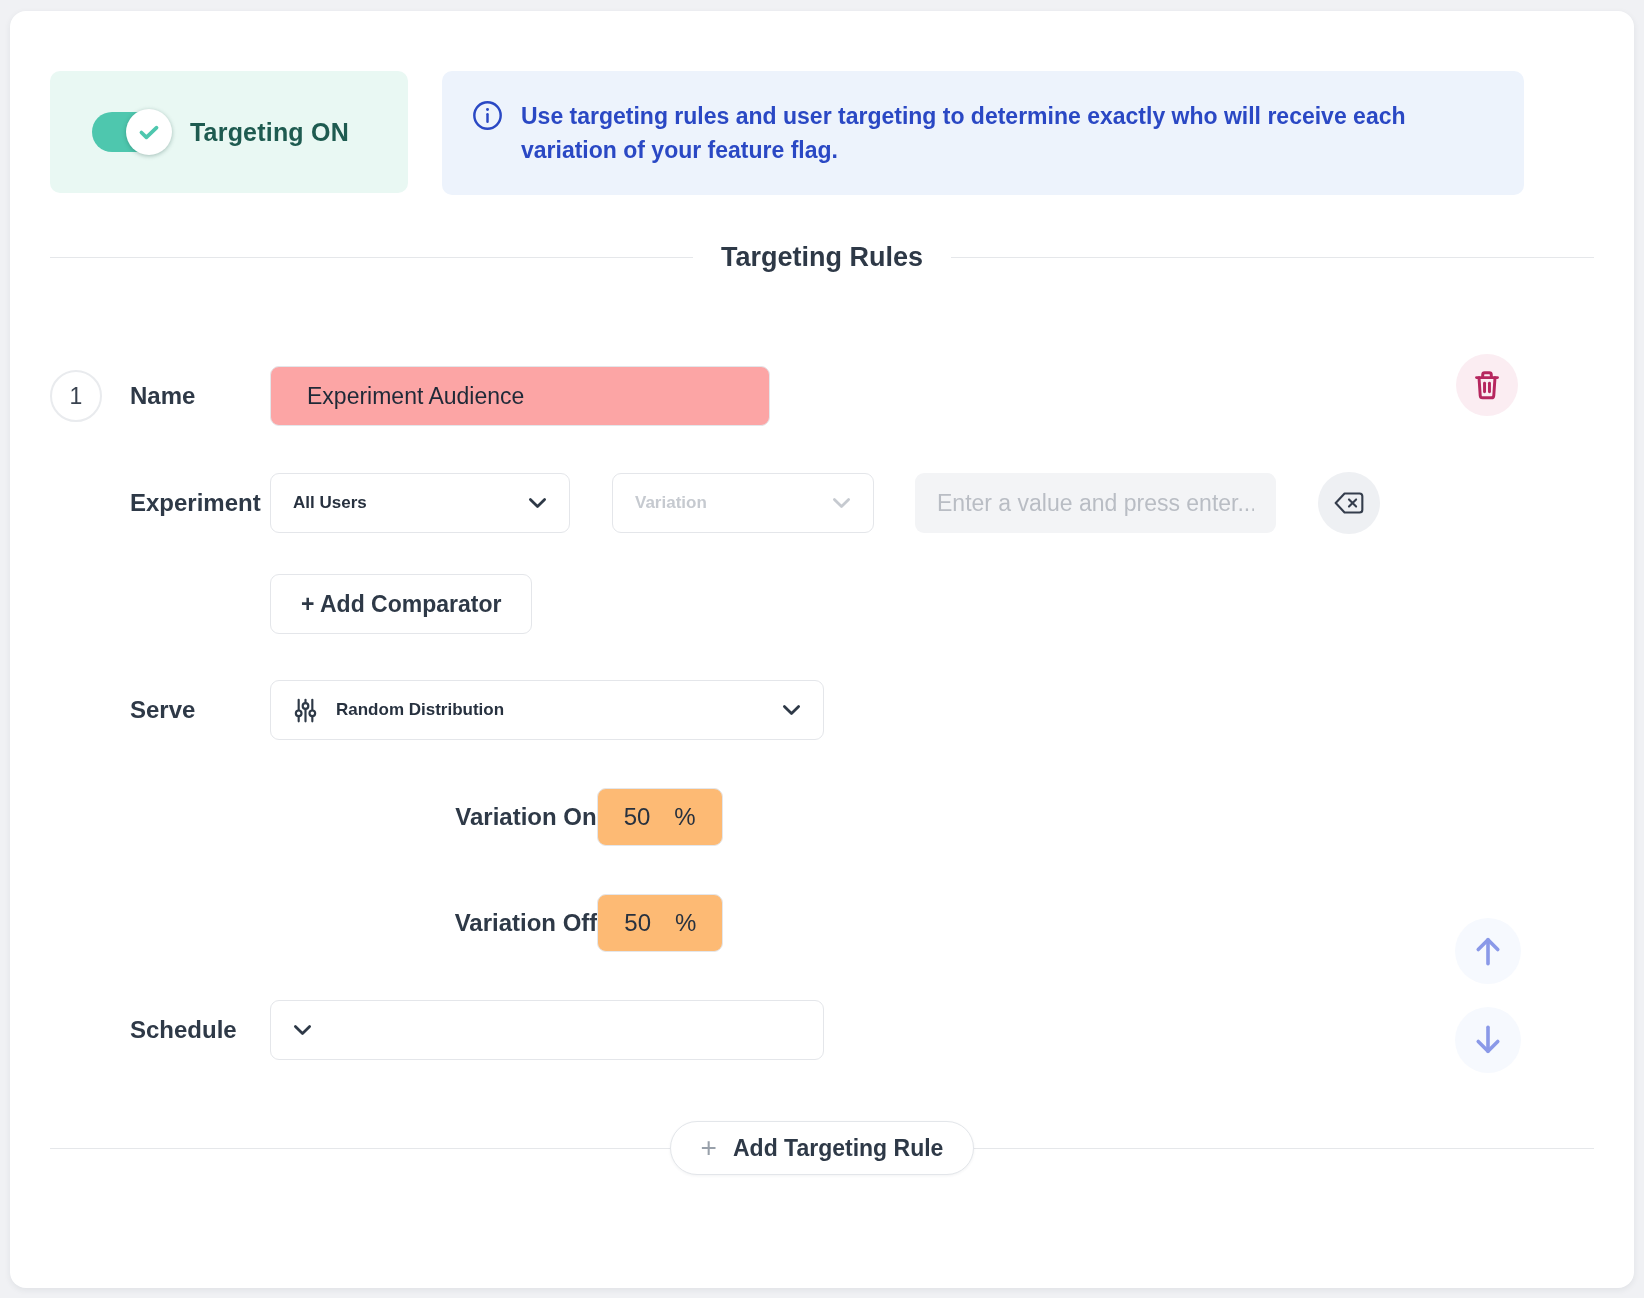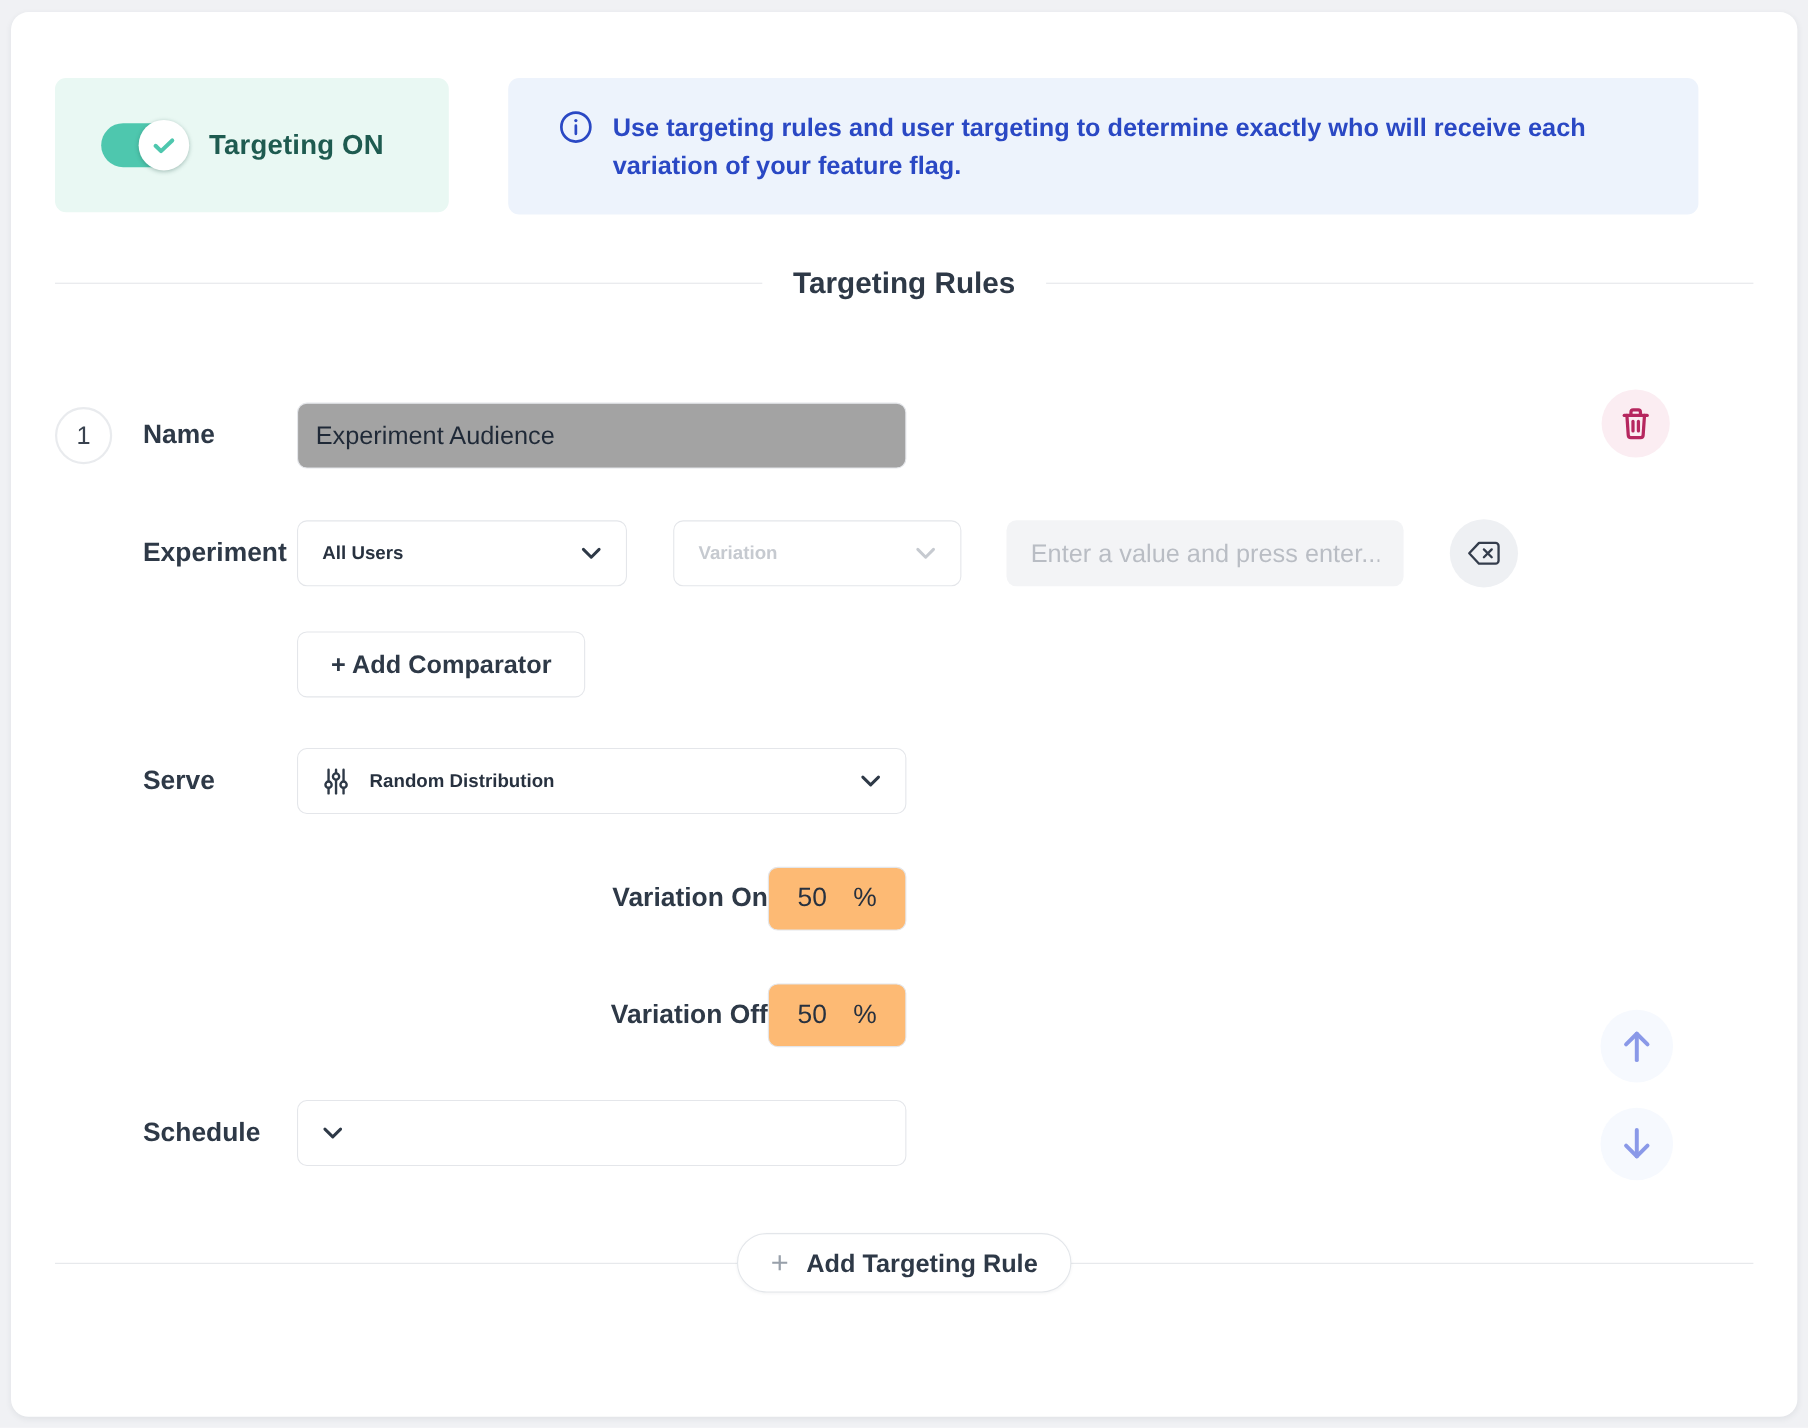"Use targeting rules and user" .banner { margin-left: 54px -> 34px; padding: 24px 46px -> 24px 30px }
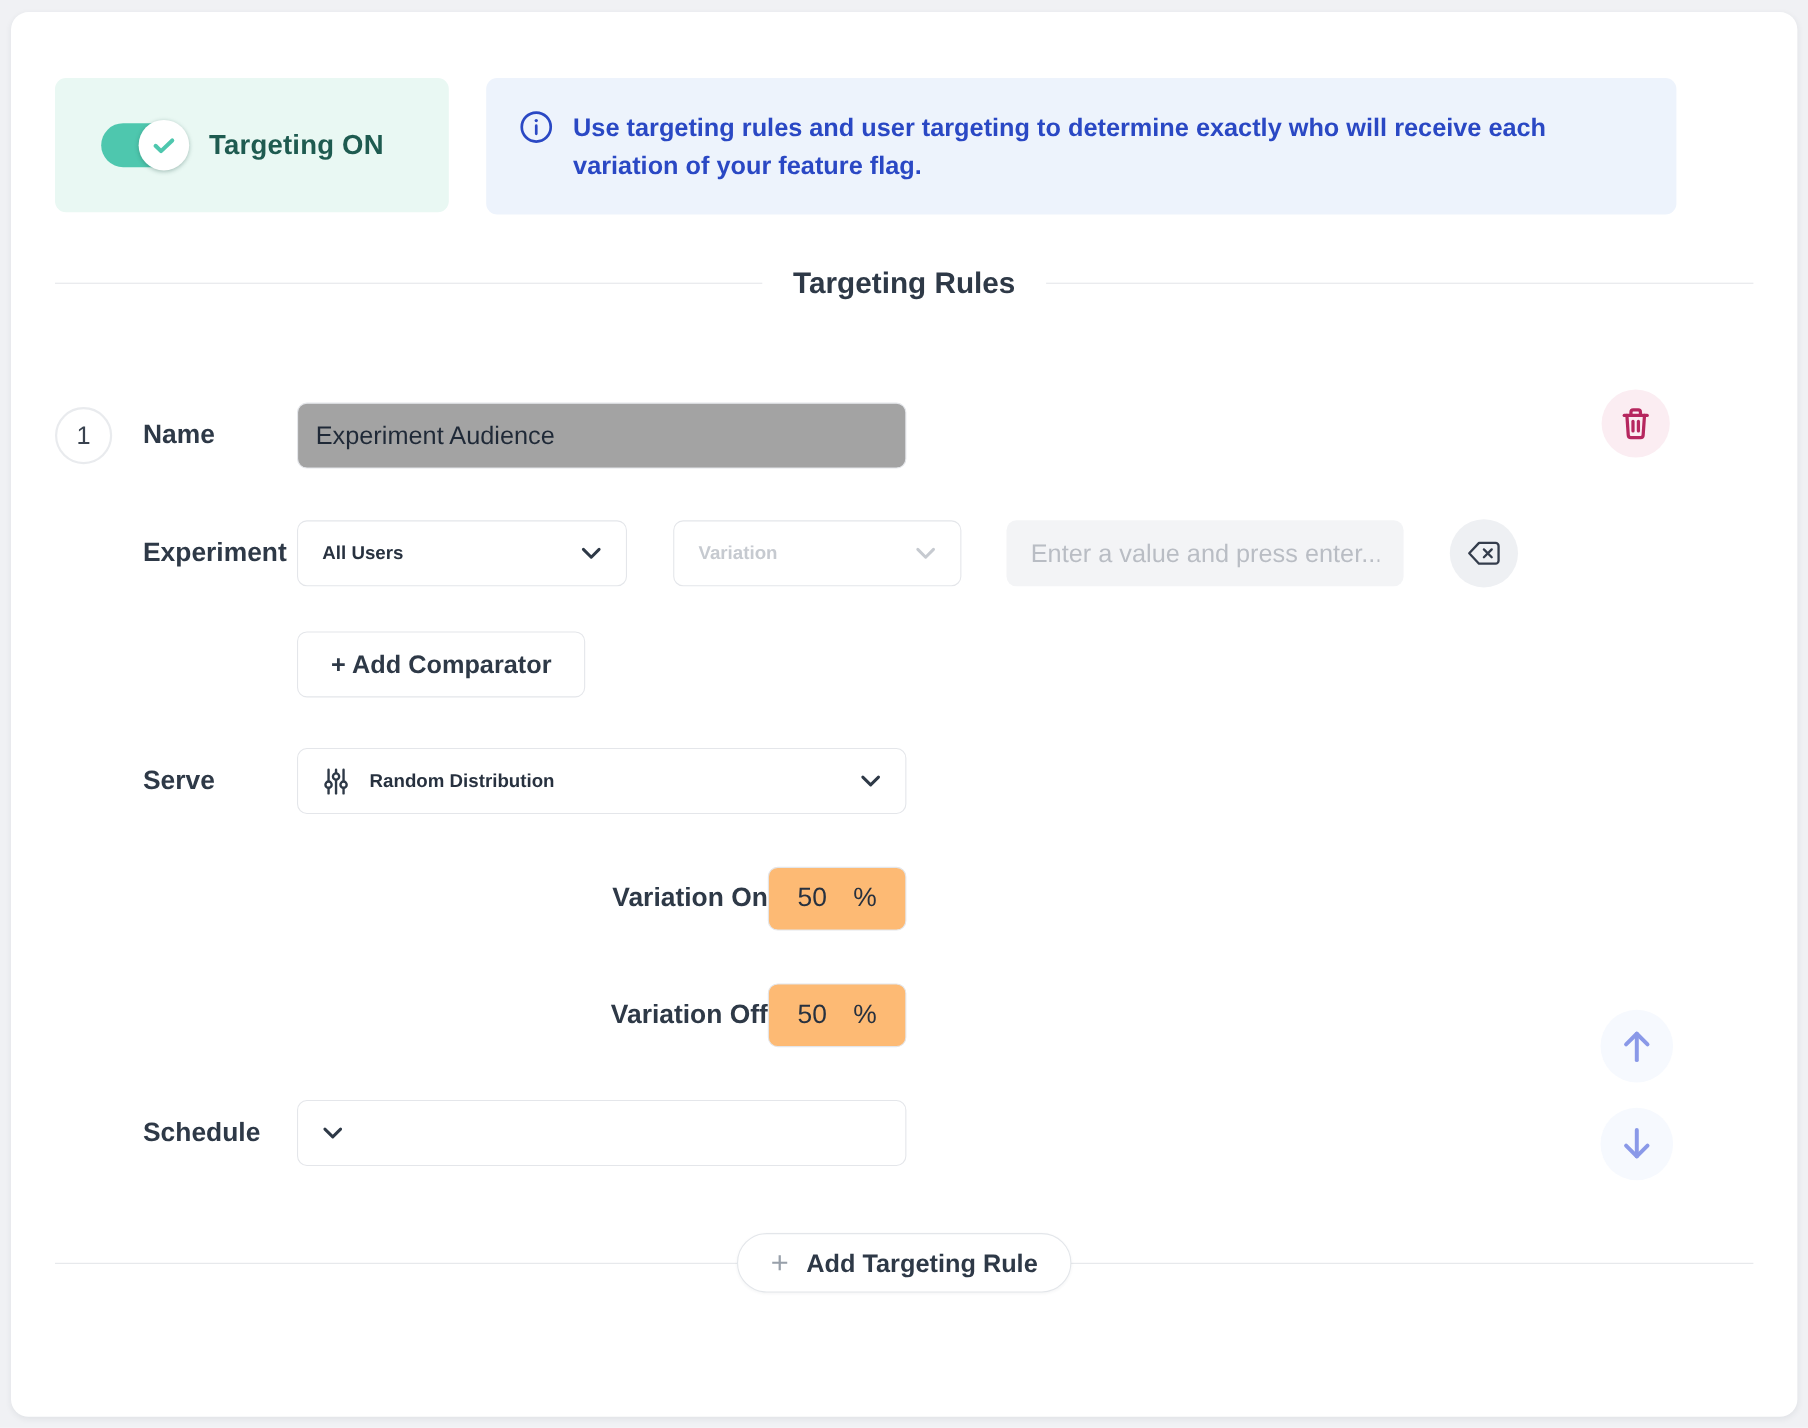"Experiment Audience" .text-input { background: #a3a3a3 -> #fca5a5; padding: 0 16px -> 0 36px; width: 554px -> 500px }
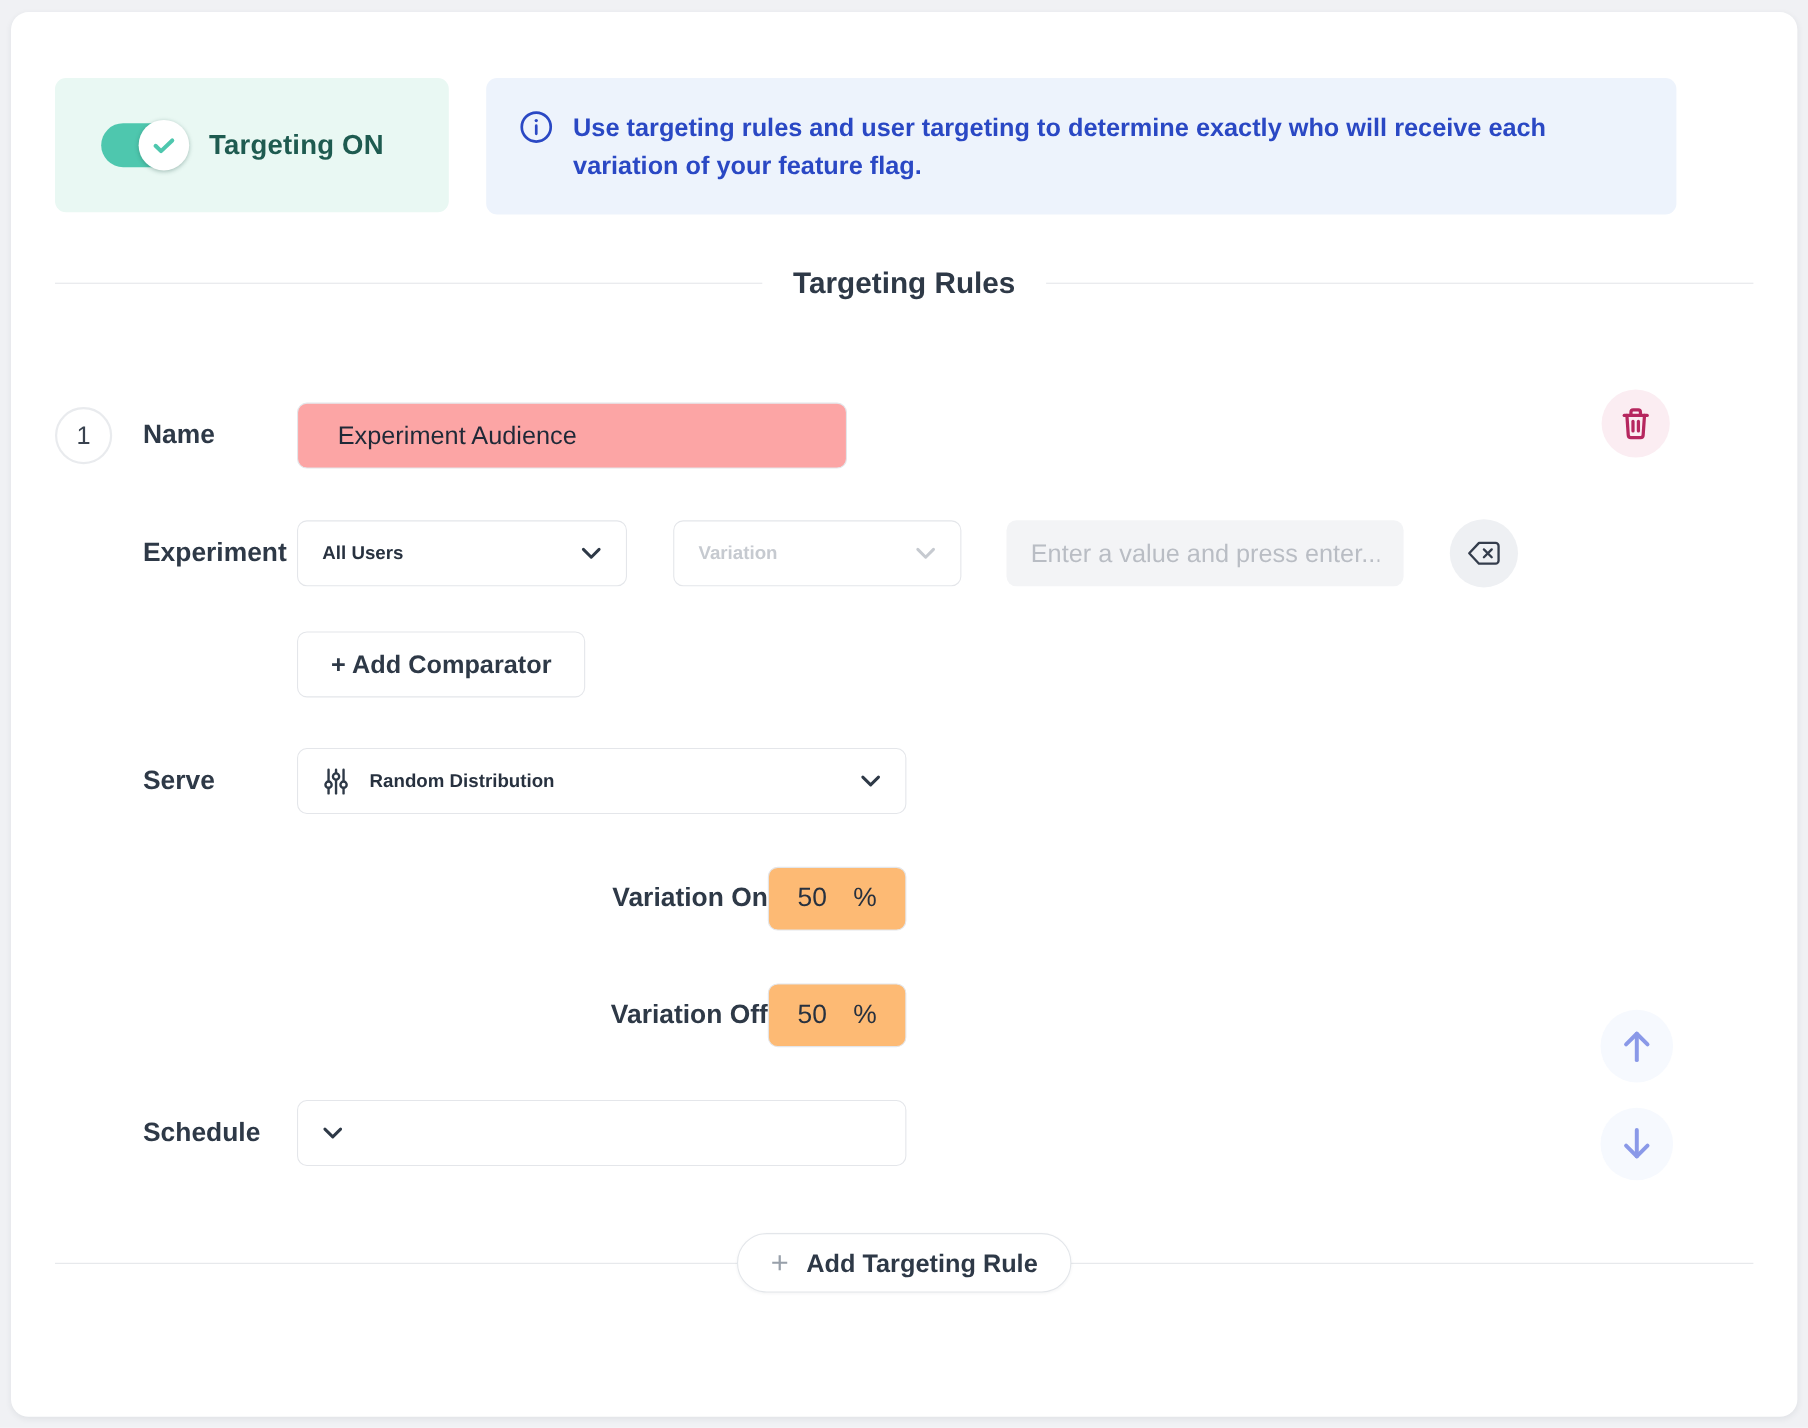"Variation On" .var-line { justify-content: flex-end -> center; margin-left: none -> 42px }
